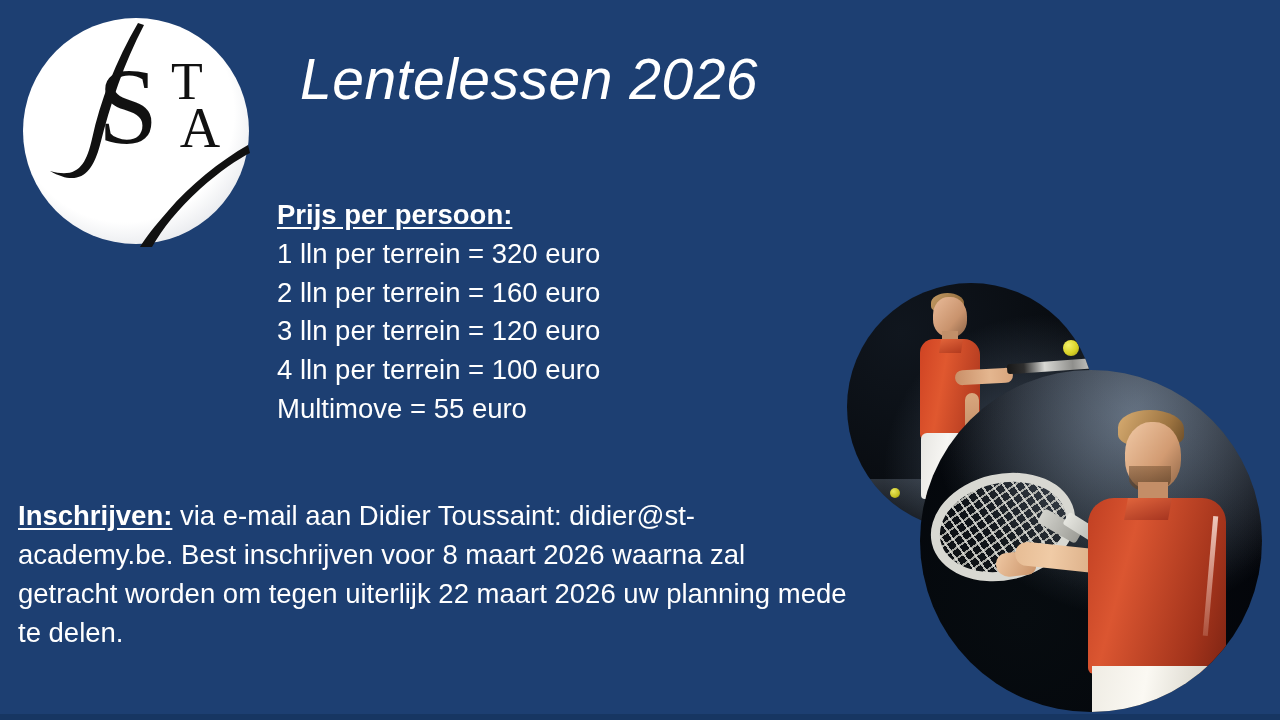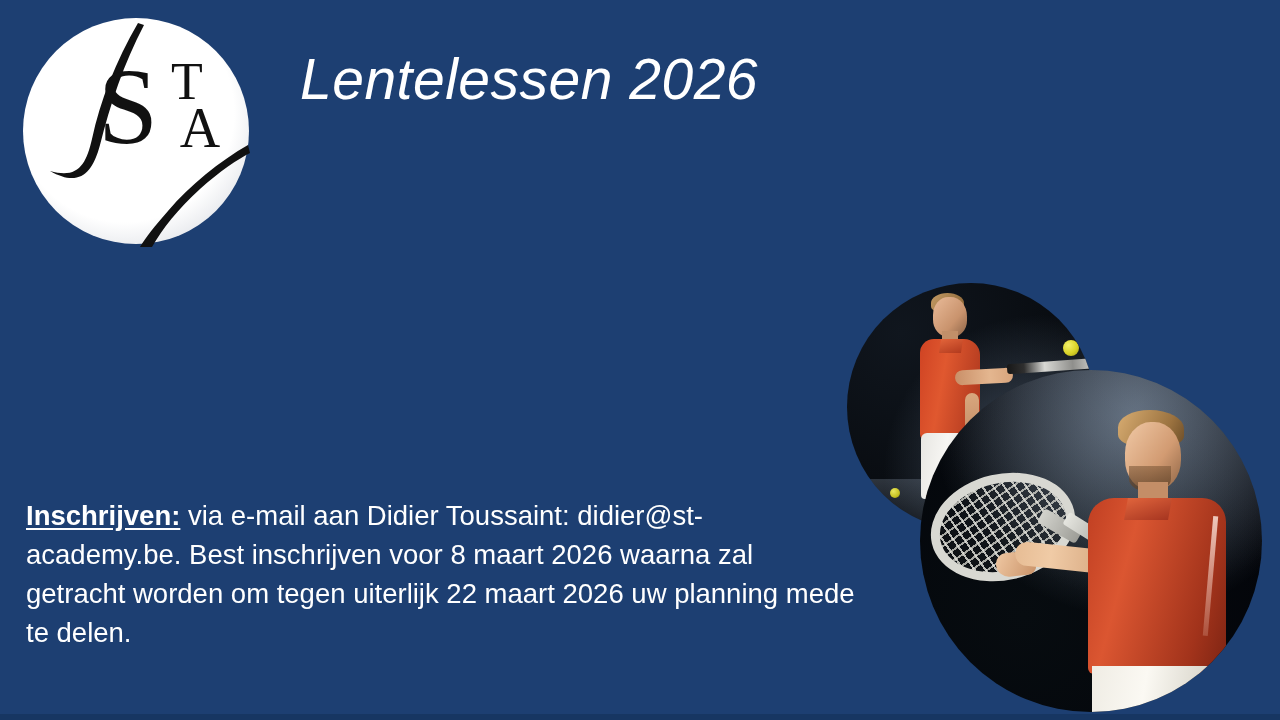"Prijs per persoon:" div { html: none -> <div> <div>Prijs per persoon:</div> <div>1 lln per terrein = 320 euro</div> <div>2 lln per terrein = 160 euro</div> <div>3 lln per terrein = 120 euro</div> <div>4 lln per terrein = 100 euro</div> <div>Multimove = 55 euro</div> </div> }
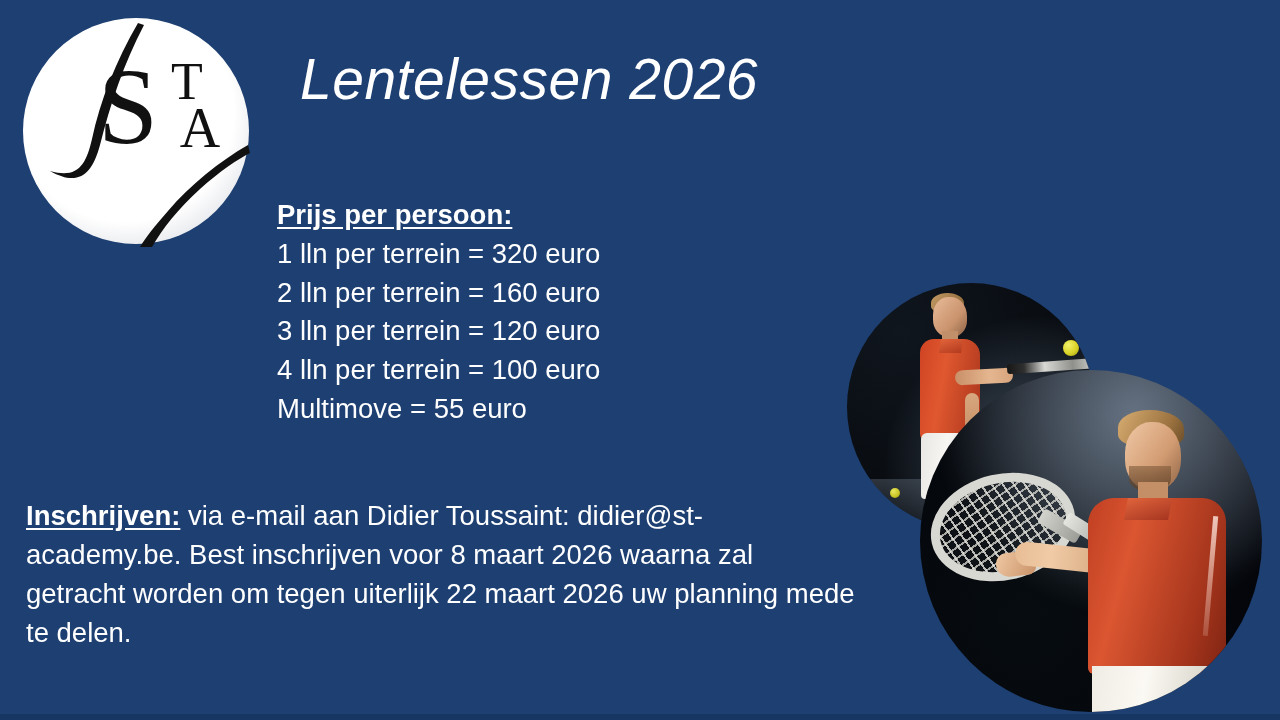"Inschrijven: via e-mail aan Didier" #registration { left: 26px -> 18px }
